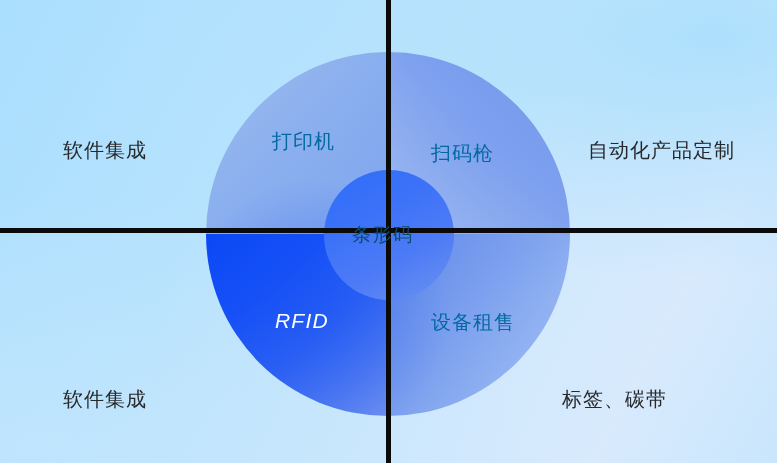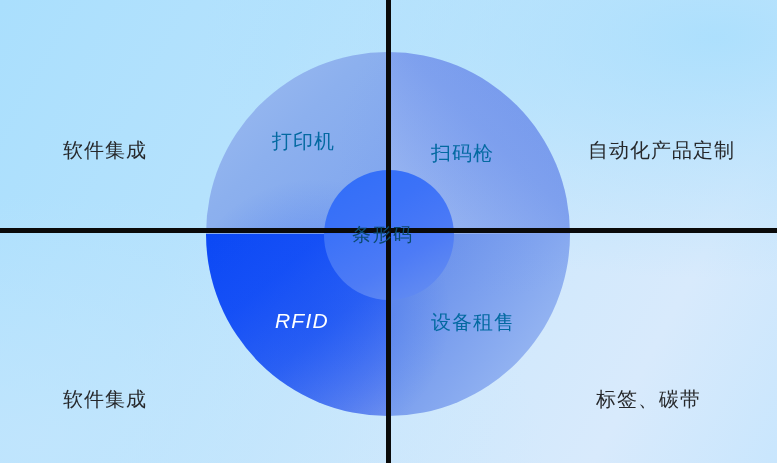"标签、碳带" #outer-br { left: 596px -> 562px }
